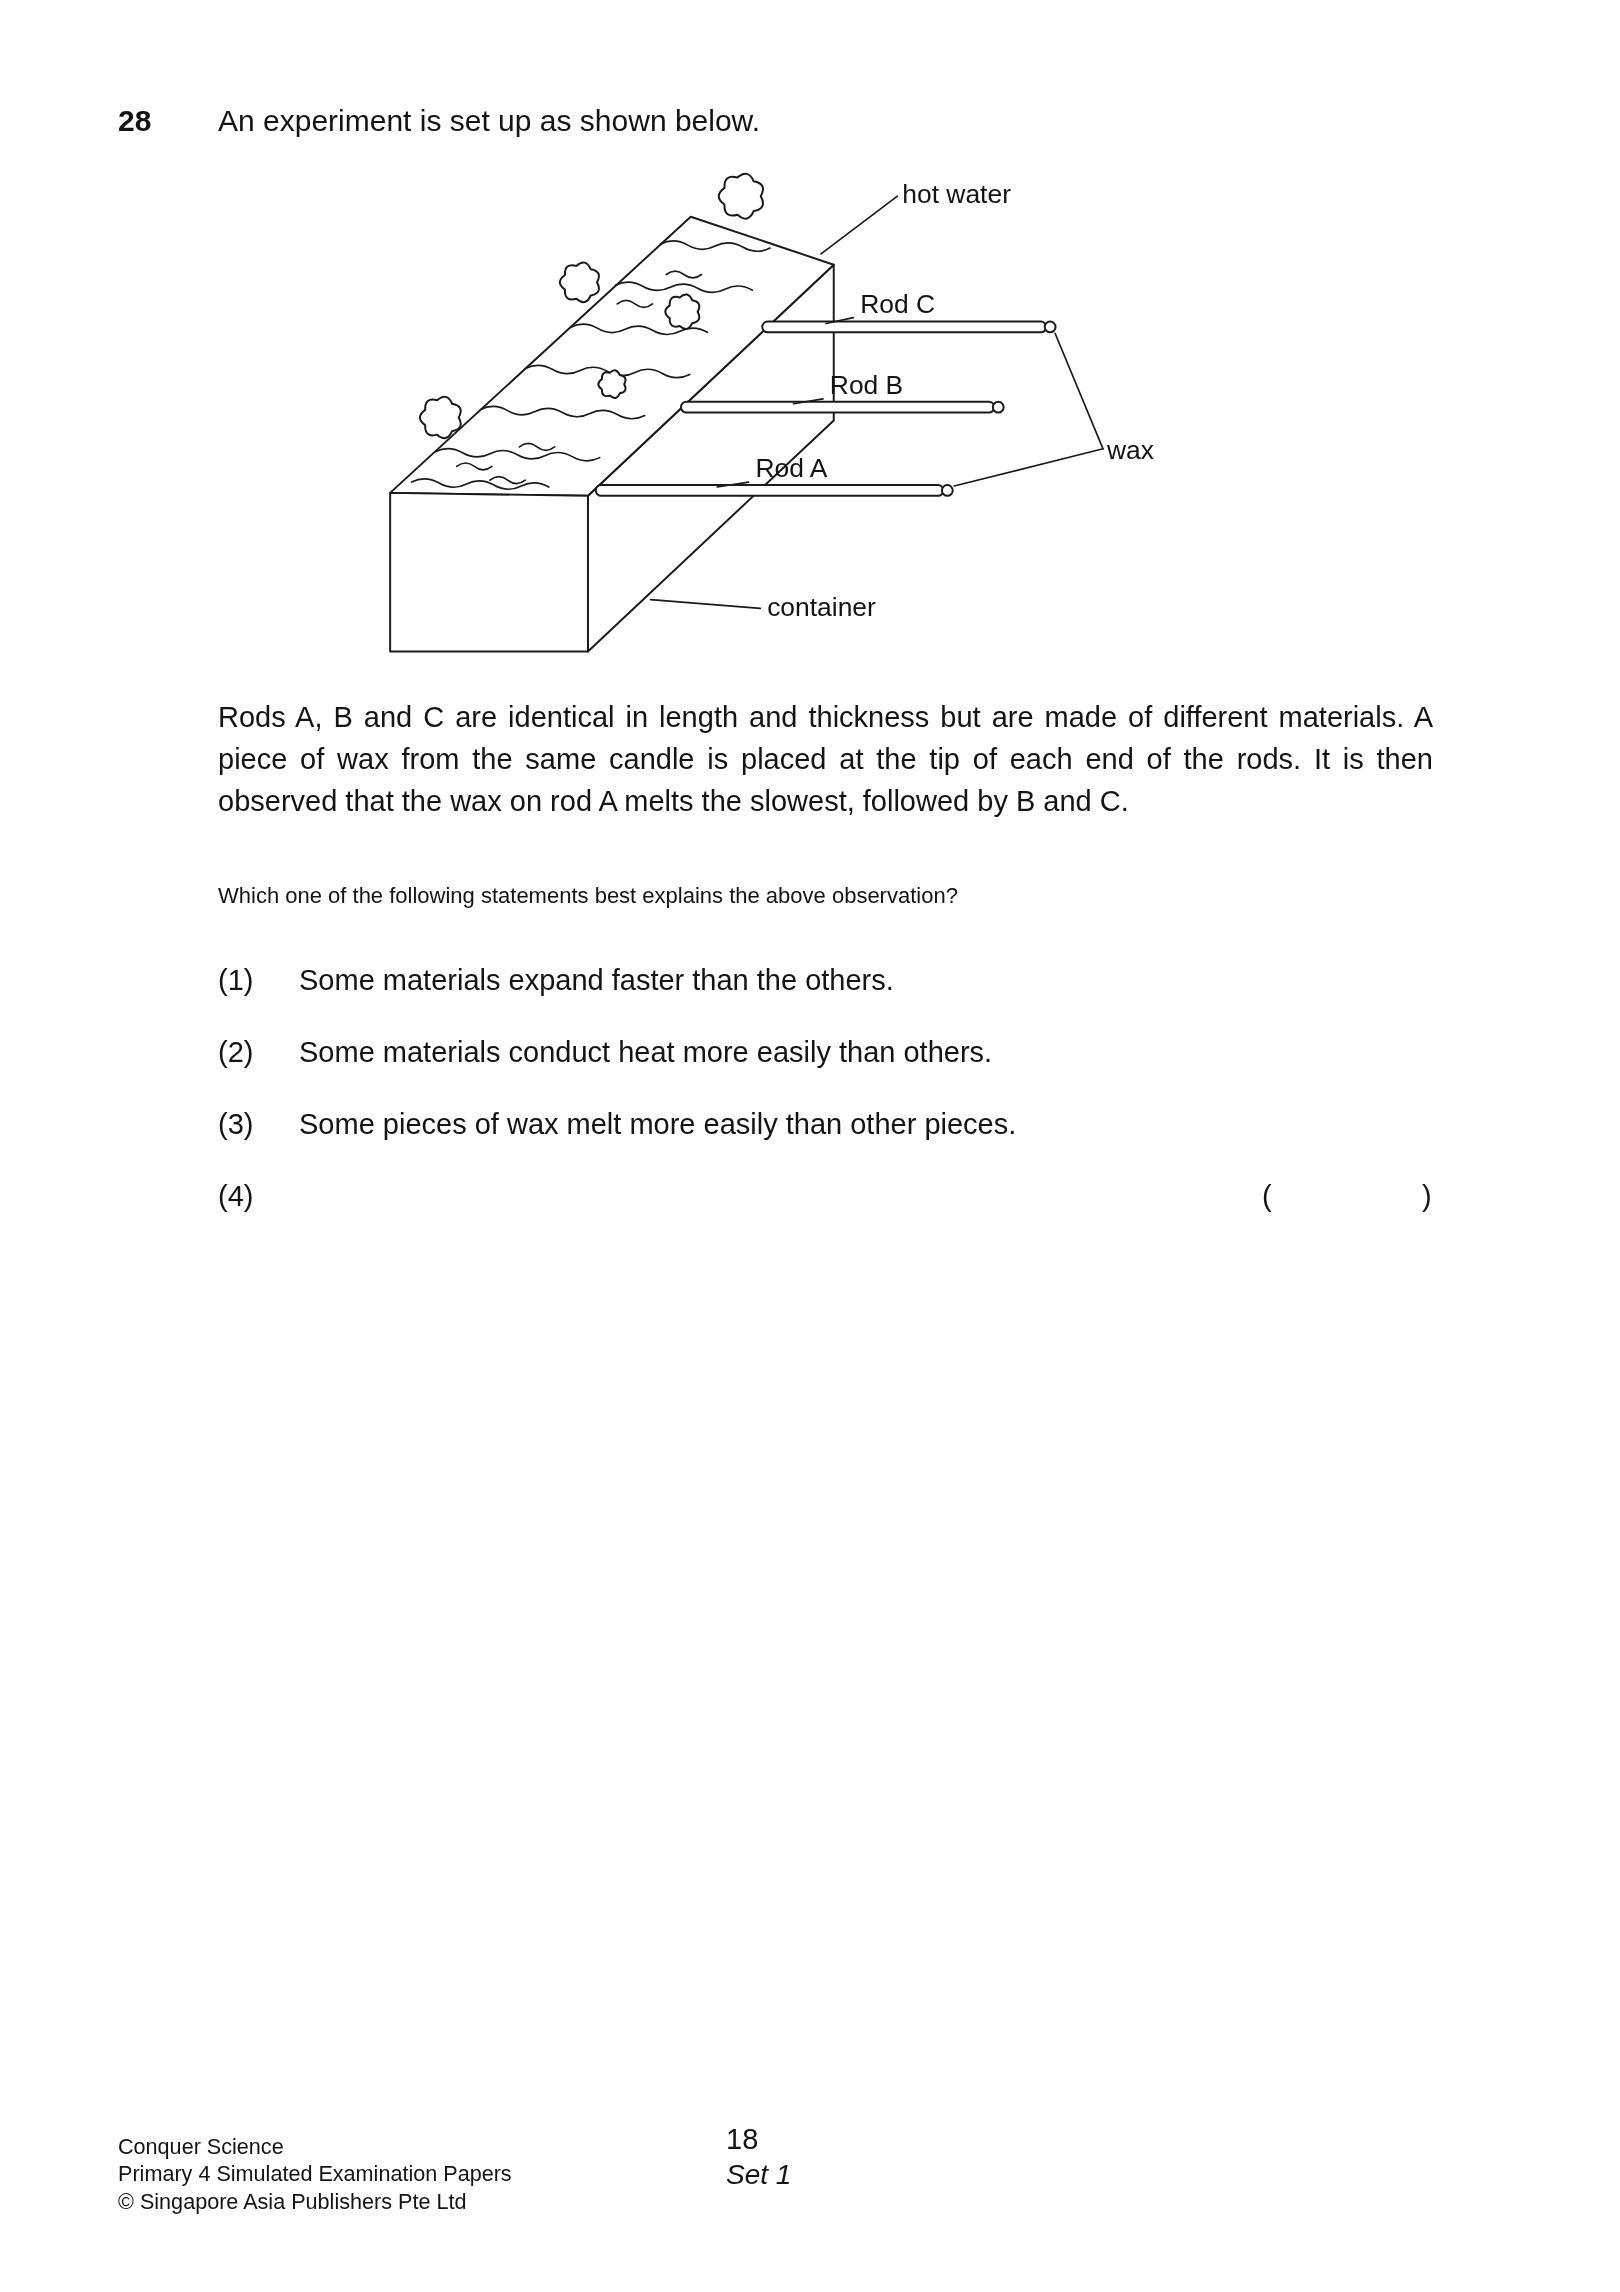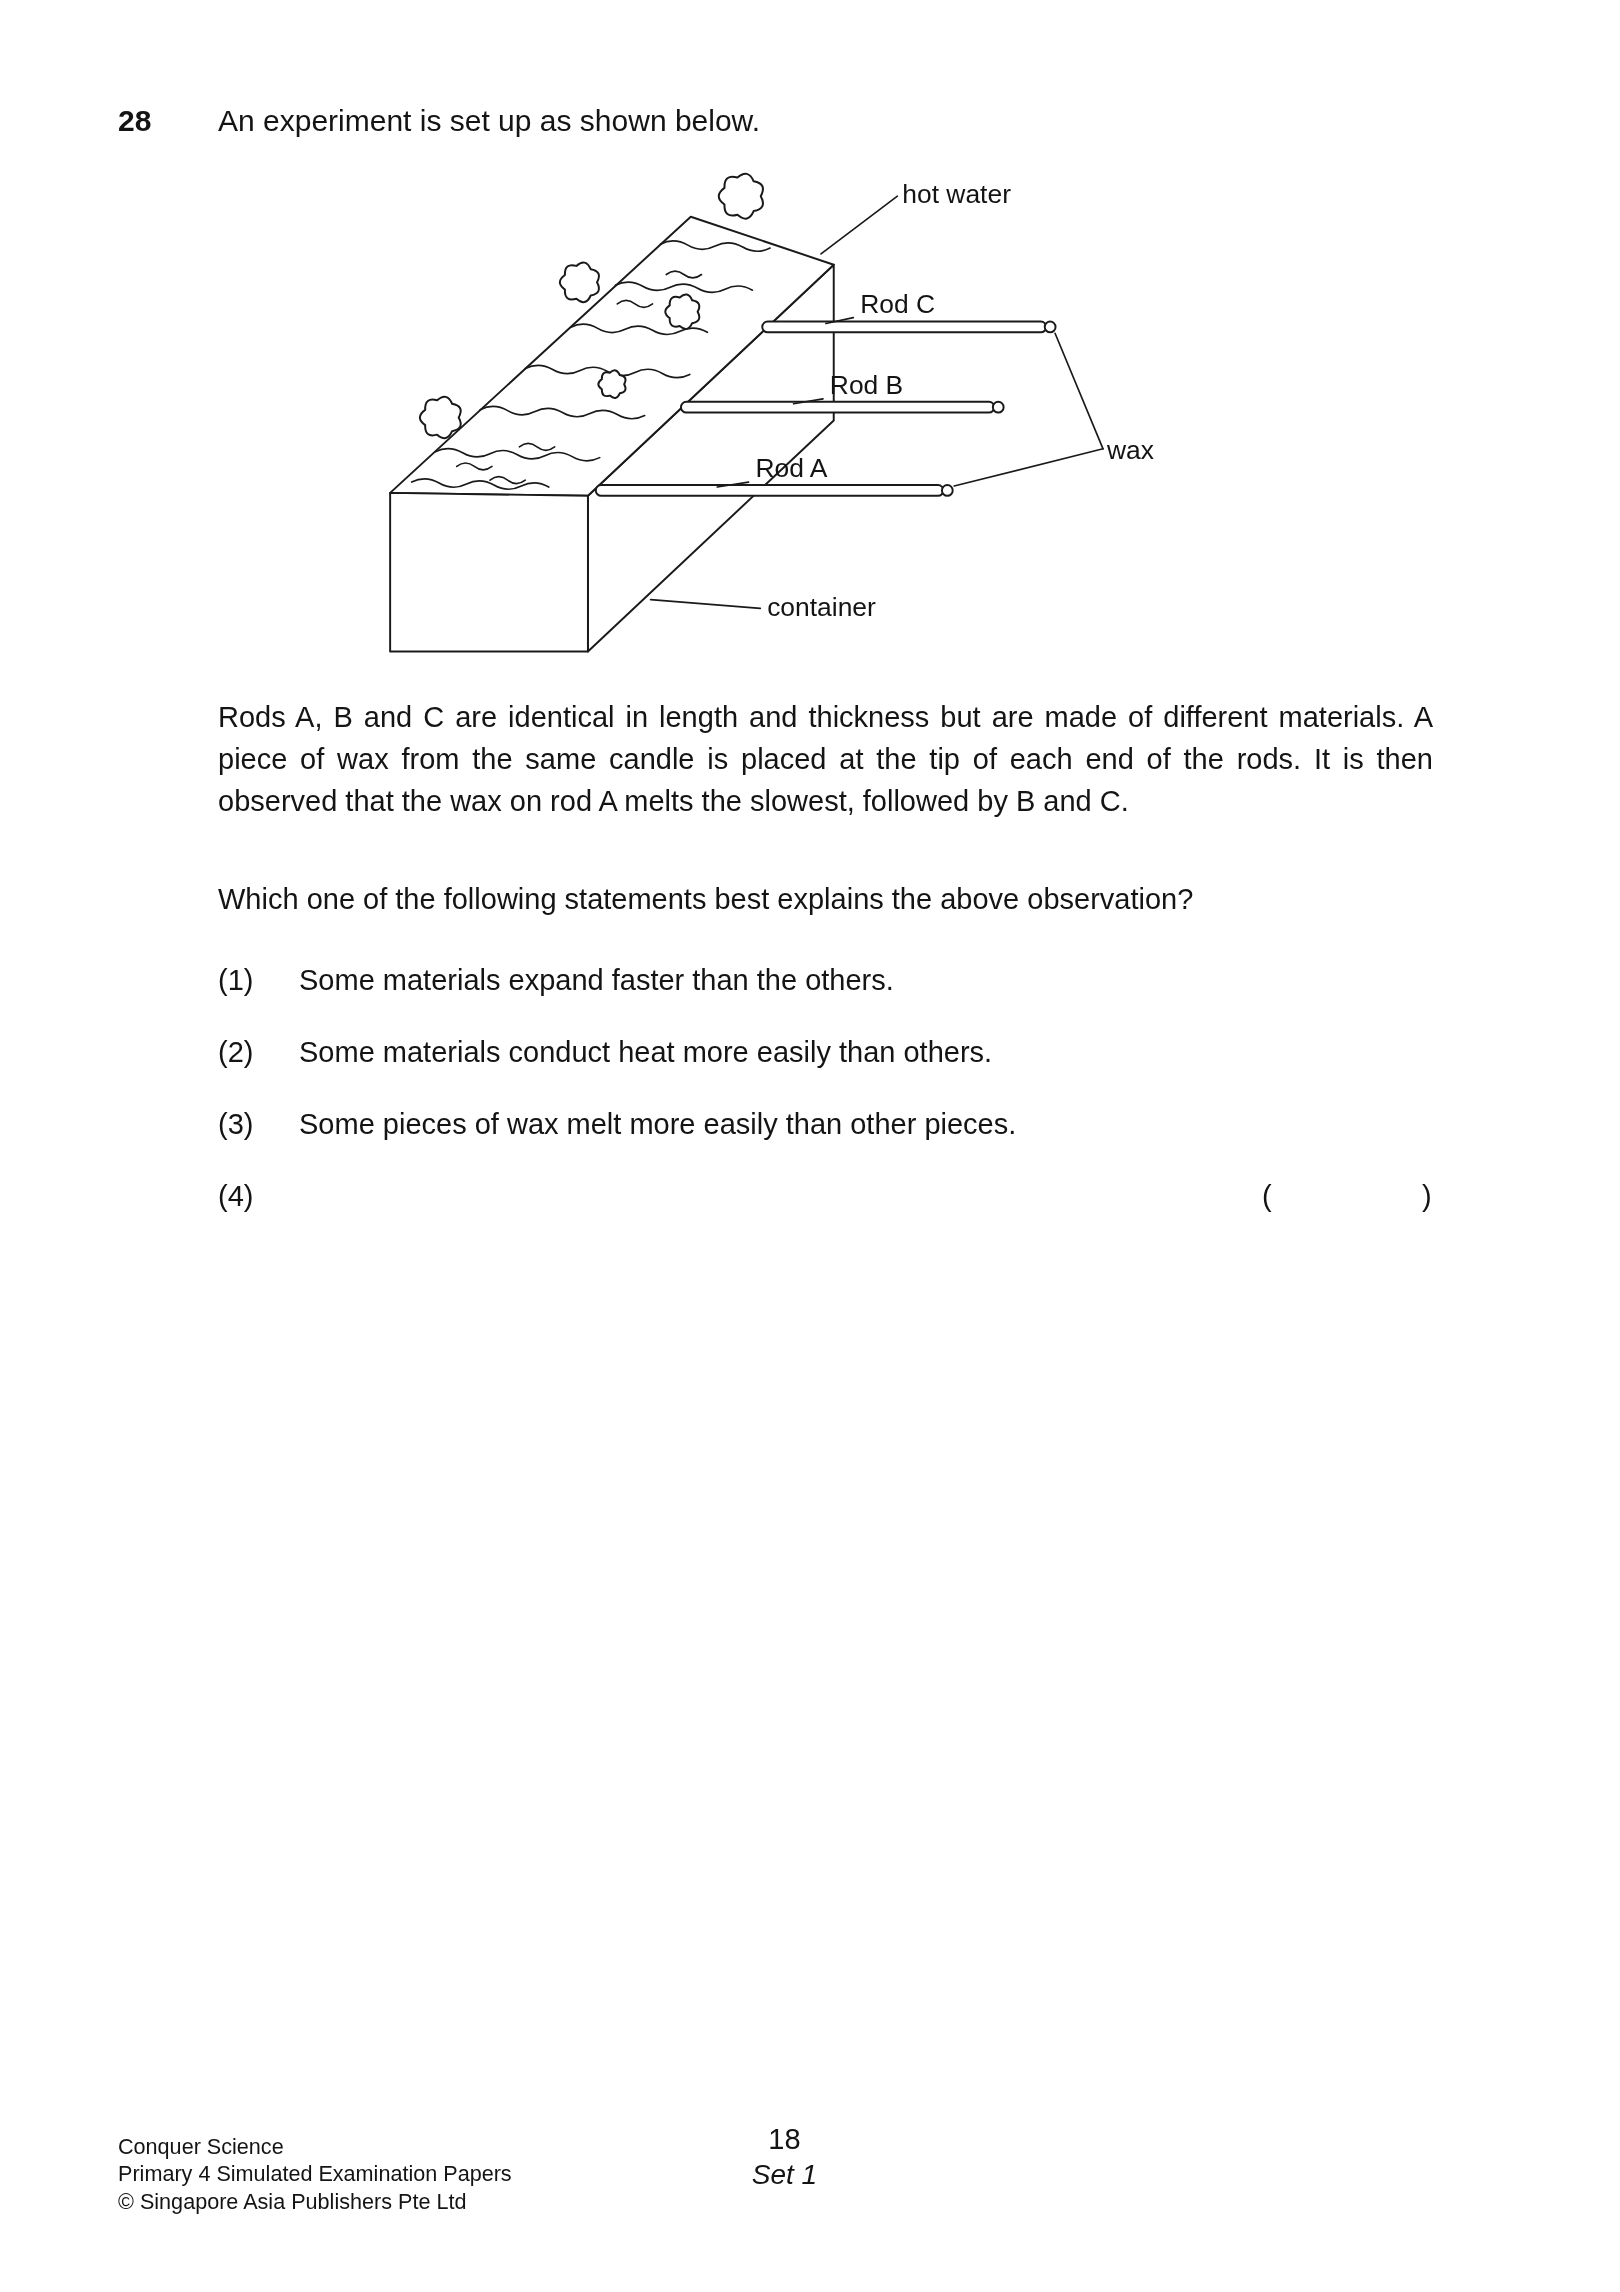"Which one of the following" .prompt { font-size: 29px -> 22px }
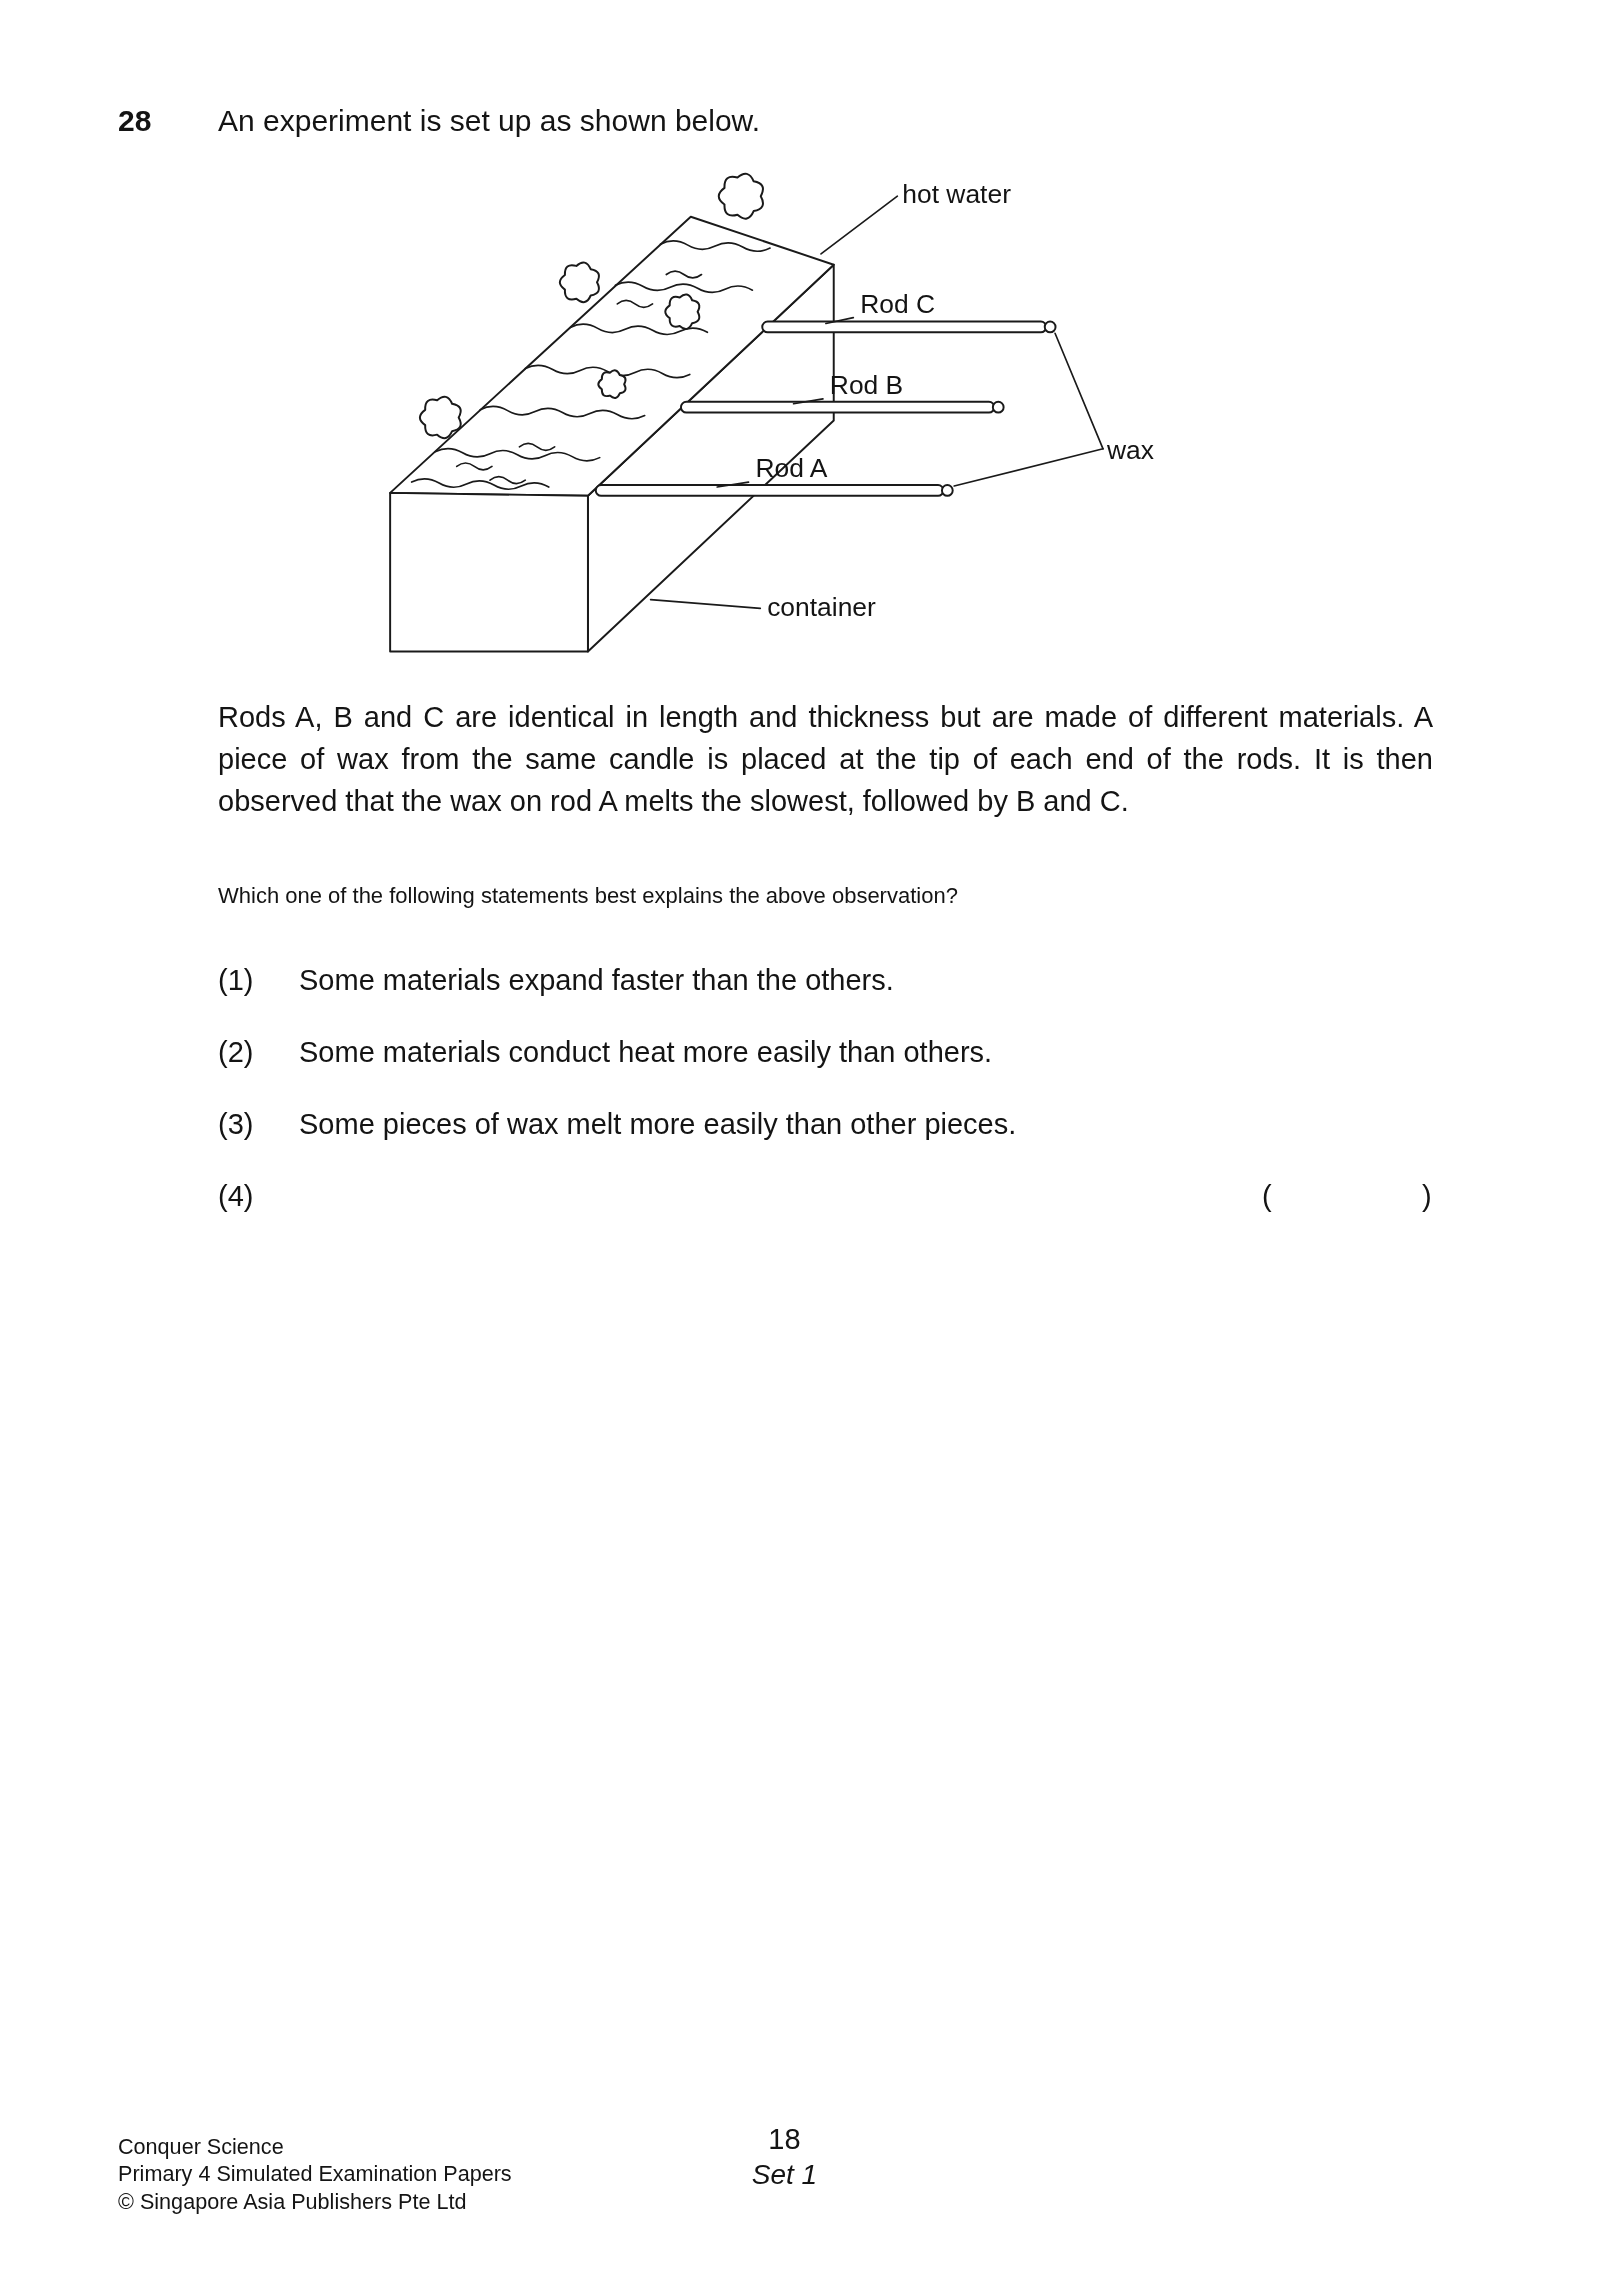"18" .footer-center { left: 706px -> 726px; text-align: center -> none }
